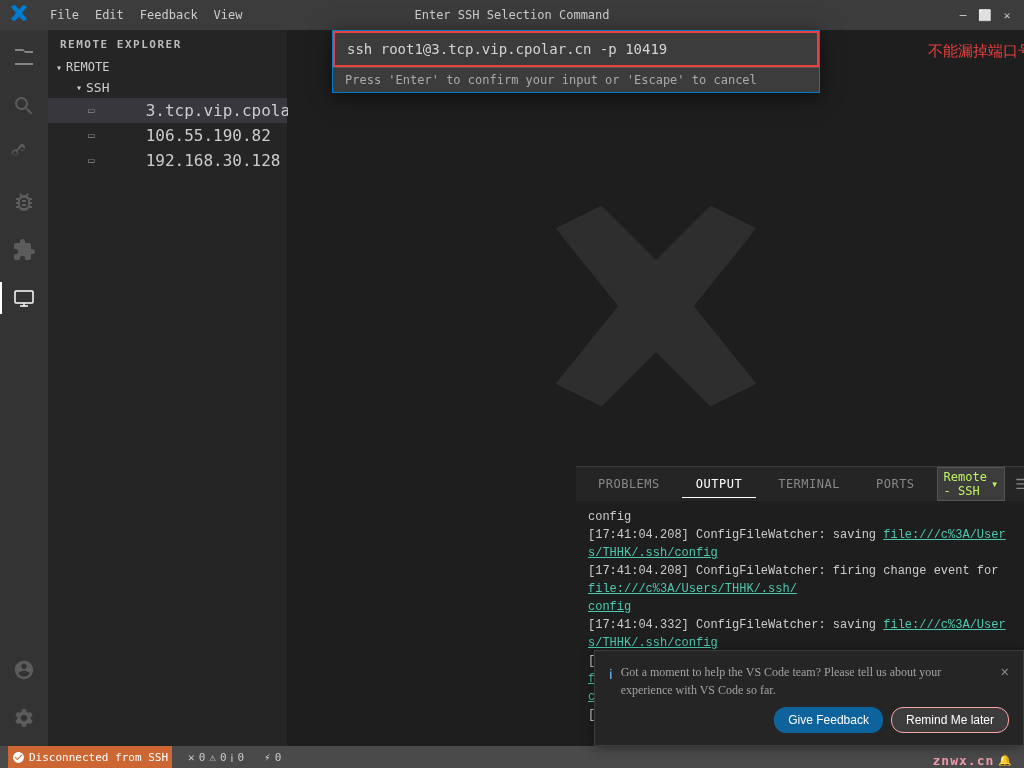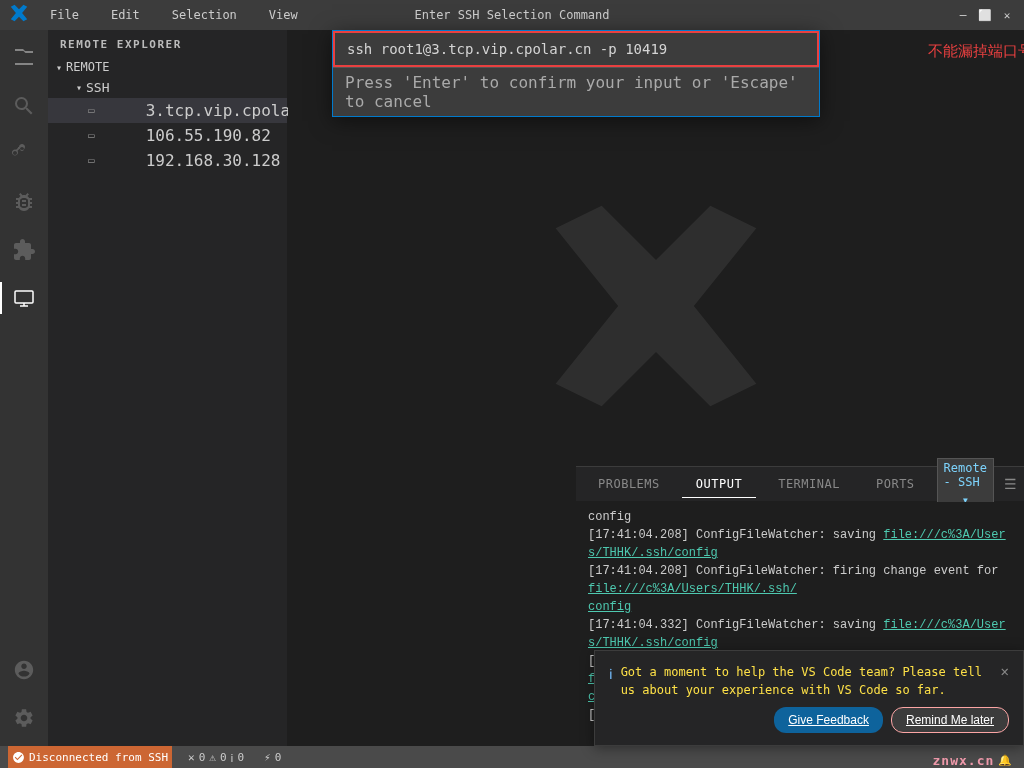"File" .title-bar-menu-items { gap: 16px -> 0 }
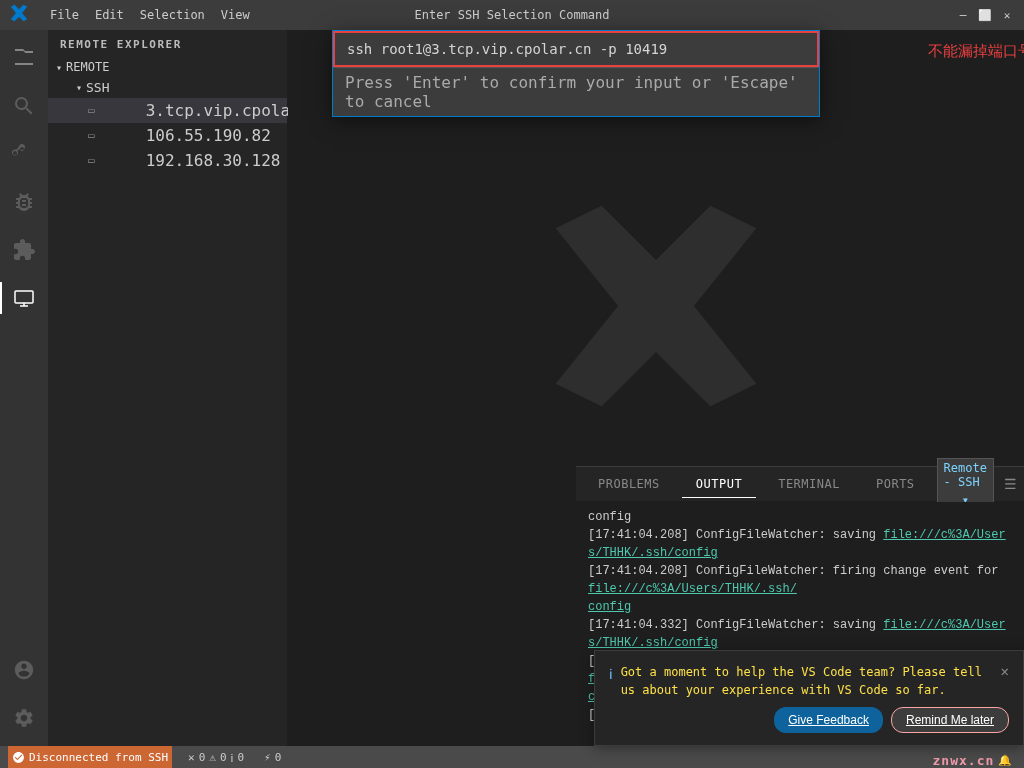"Selection" span.menu-item { text: Selection -> Feedback }
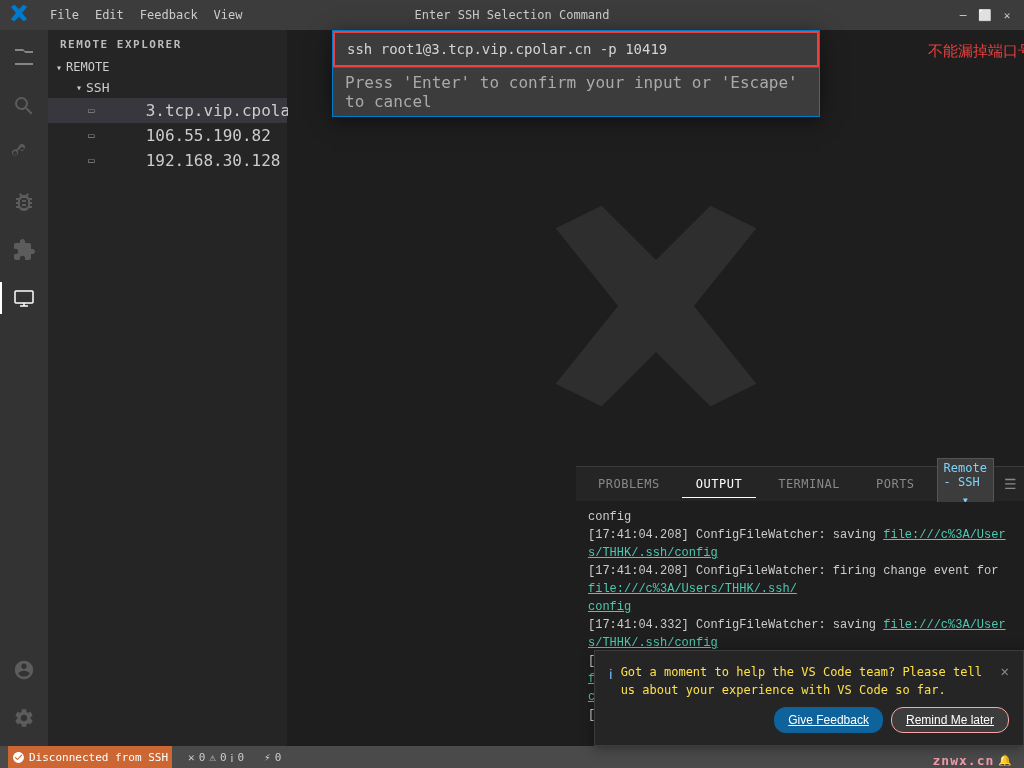"Press 'Enter' to confirm your" .command-hint { font-size: 16px -> 12px }
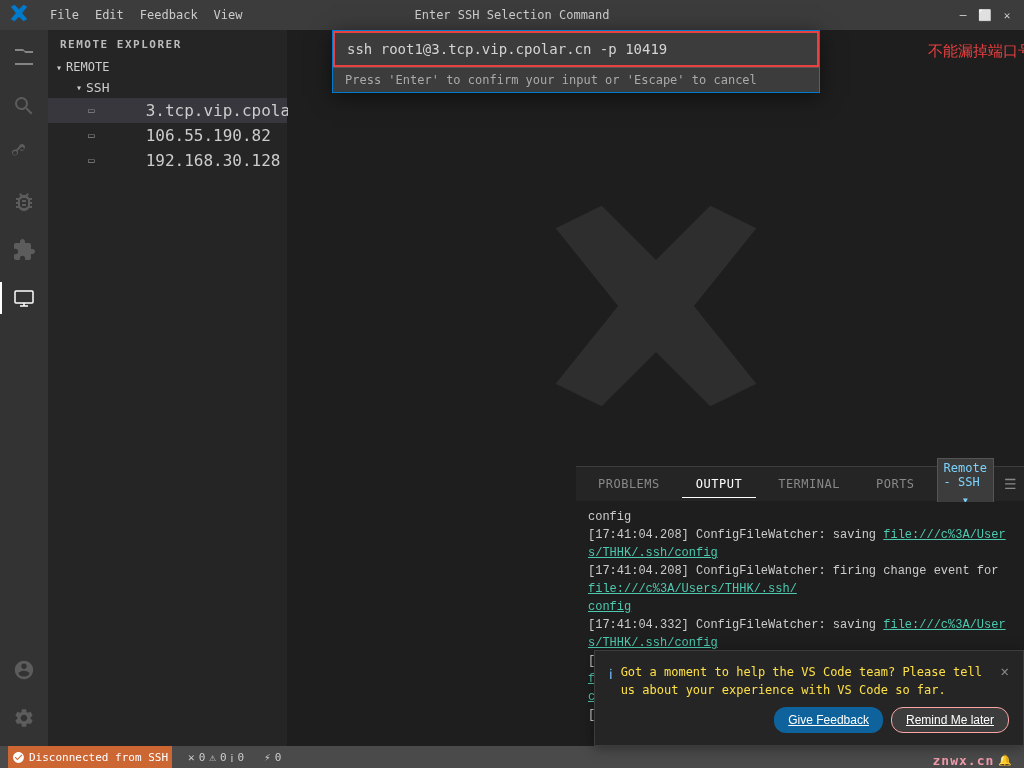"Remote - SSH" .panel-dropdown { color: #7dd3fc -> #bef264; flex-direction: column -> none }
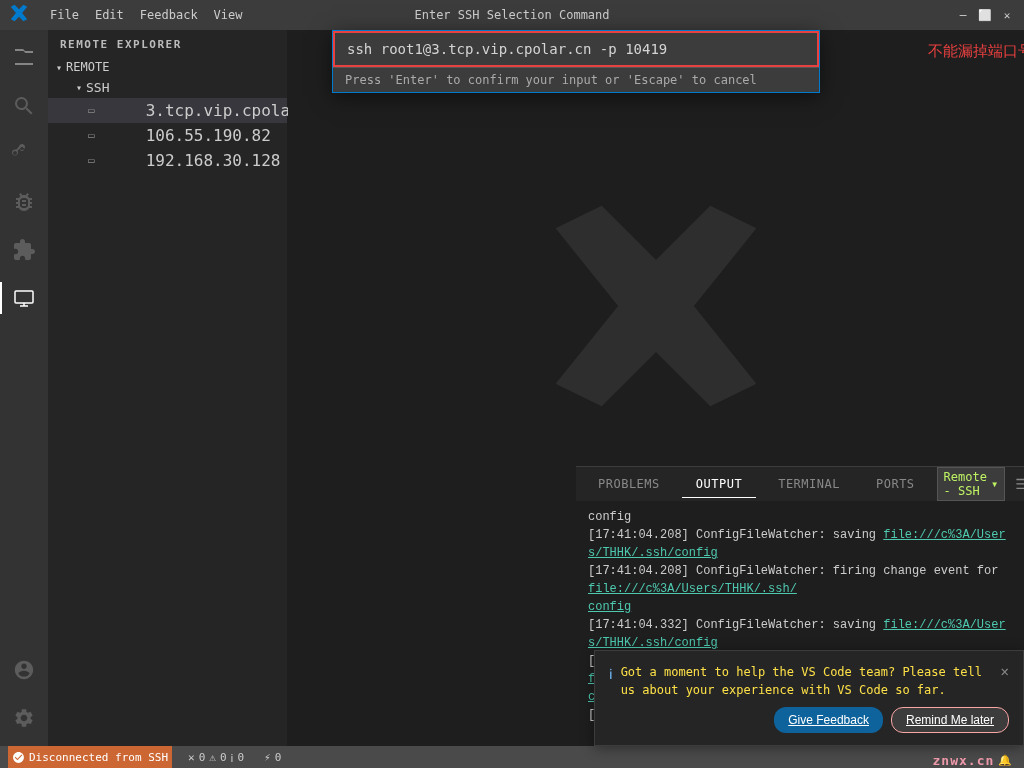"Got a moment to help" .toast-text { color: #fde047 -> #a3a3a3; font-family: none -> Liberation Serif, serif }
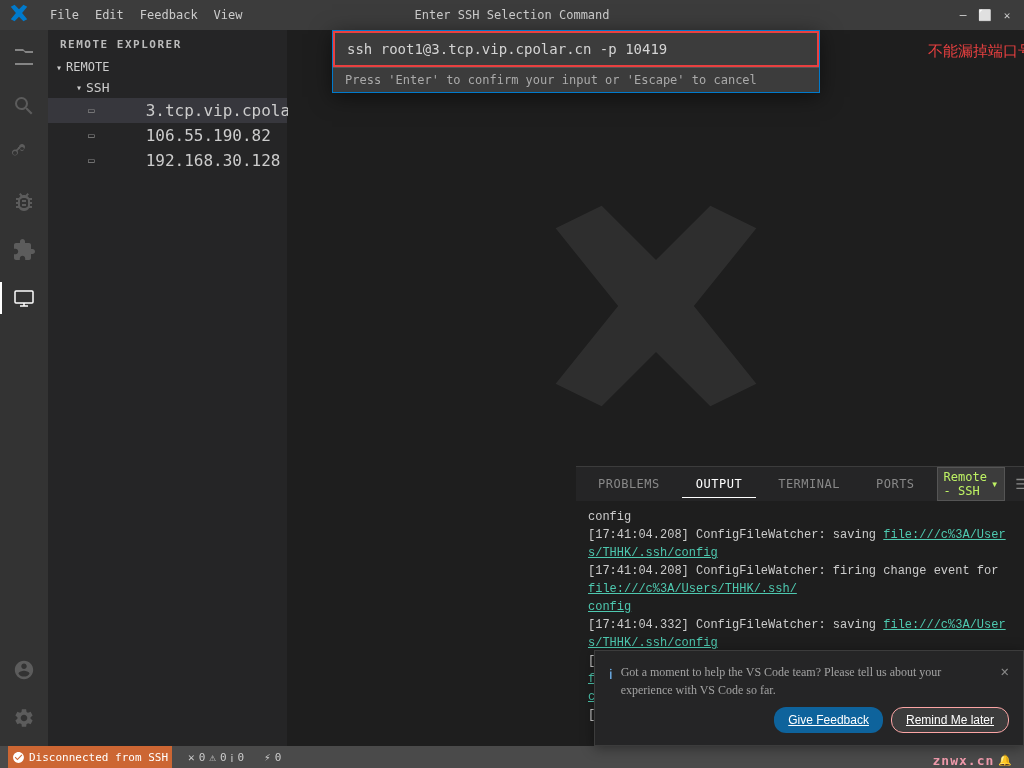"Give Feedback" .toast-btn { text-decoration: underline -> none }
